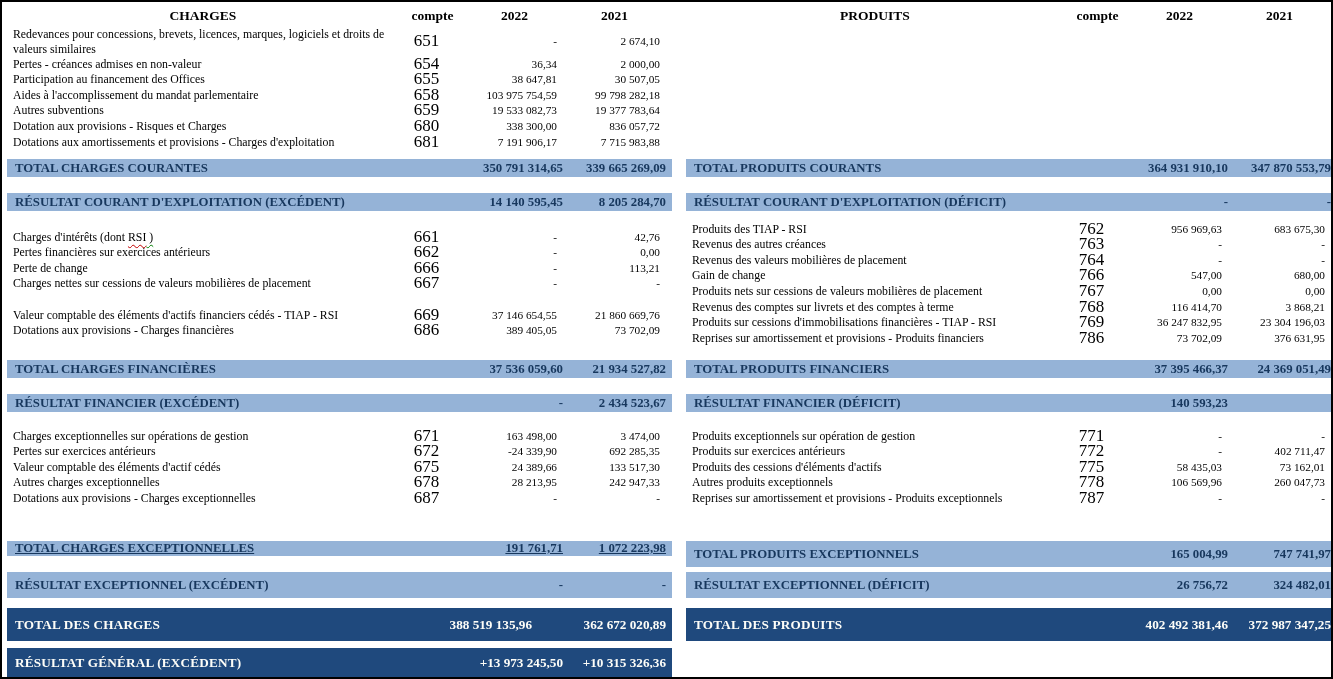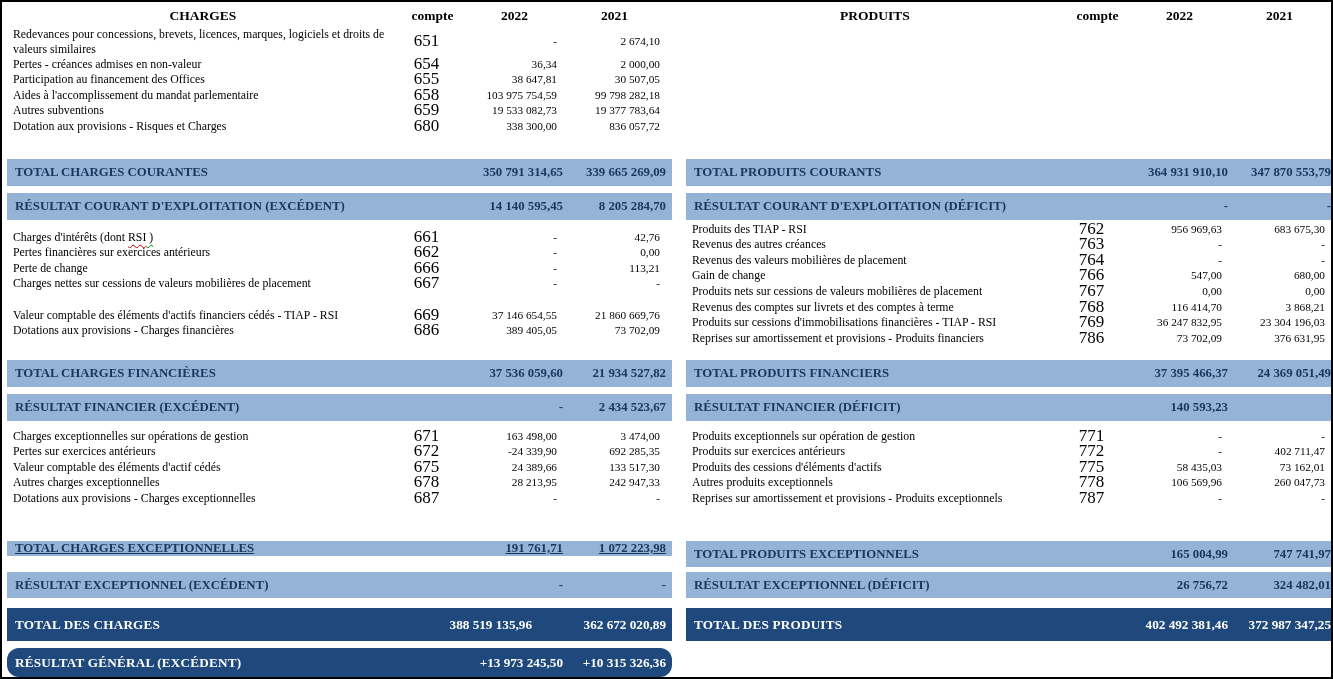"Dotations aux amortissements et" div.row { html: none -> <div> <div>Dotations aux amortissements et provisions - Charges d'exploitation</div> <div>681</div> <div>7 191 906,17</div> <div>7 715 983,88</div> </div> }
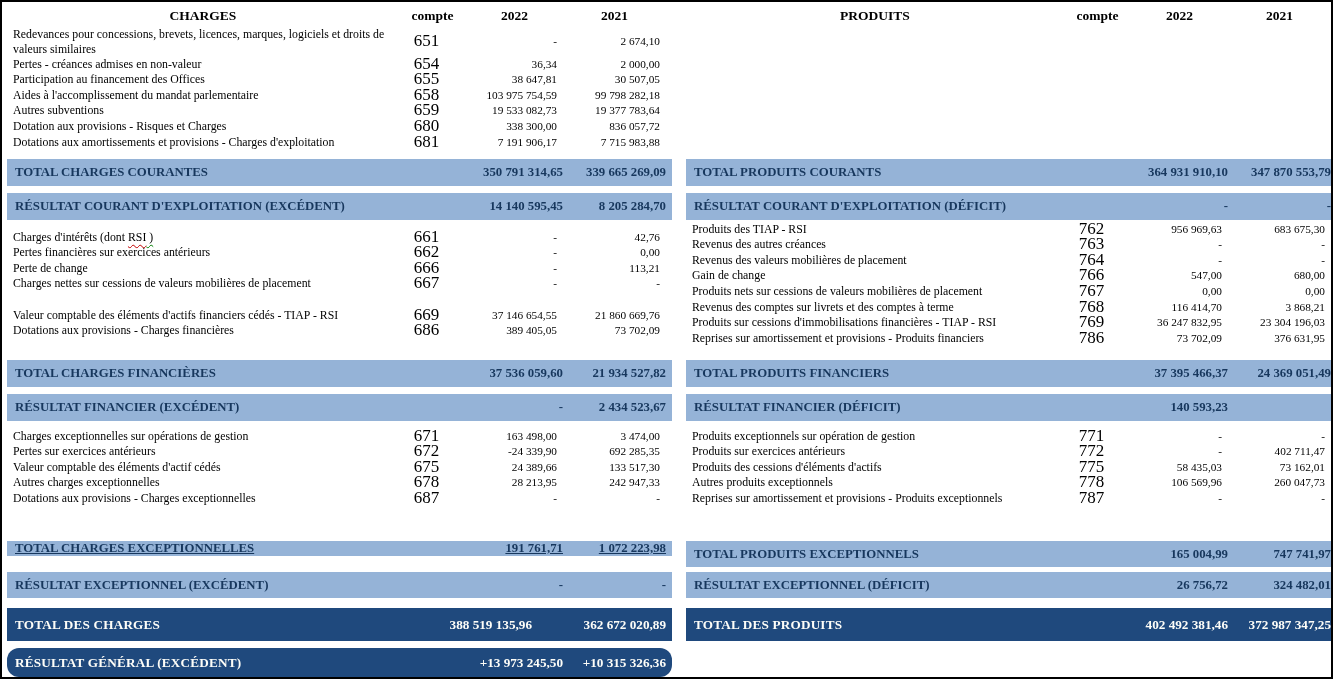"TOTAL CHARGES COURANTES" .band.light { height: 27px -> 18px }
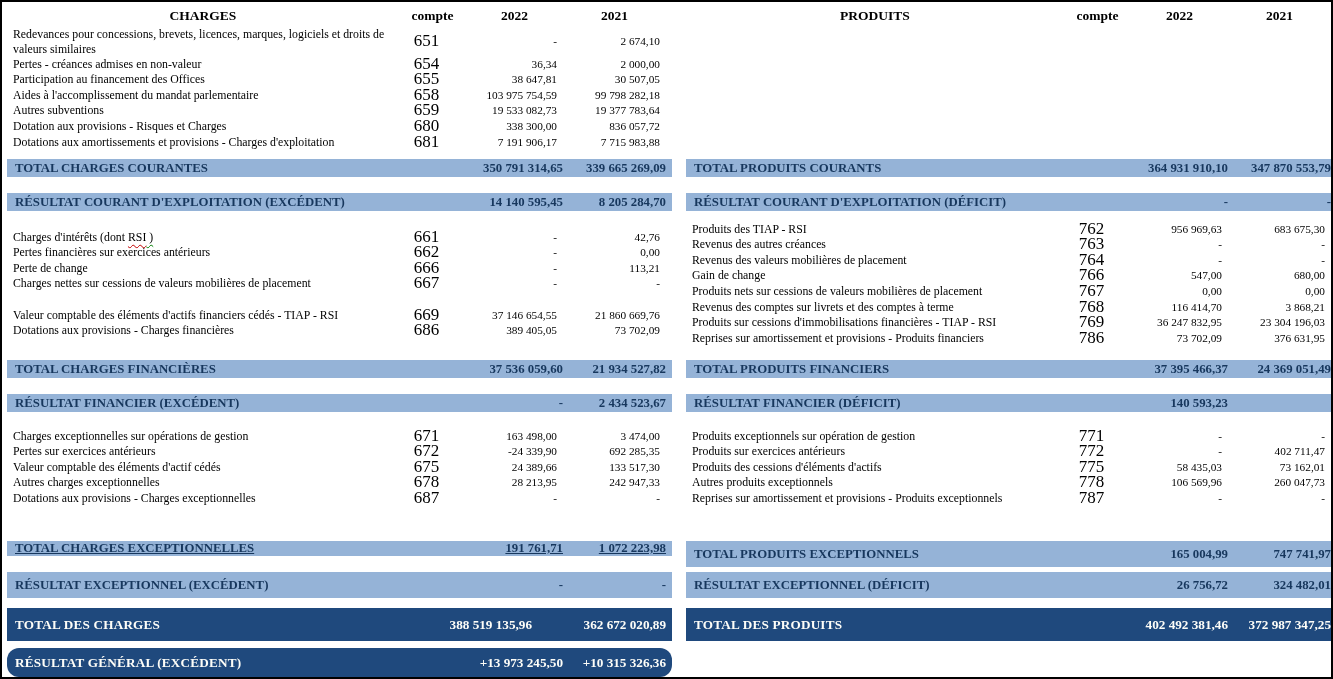"RÉSULTAT GÉNÉRAL (EXCÉDENT)" div.band { border-radius: 12px -> none }
